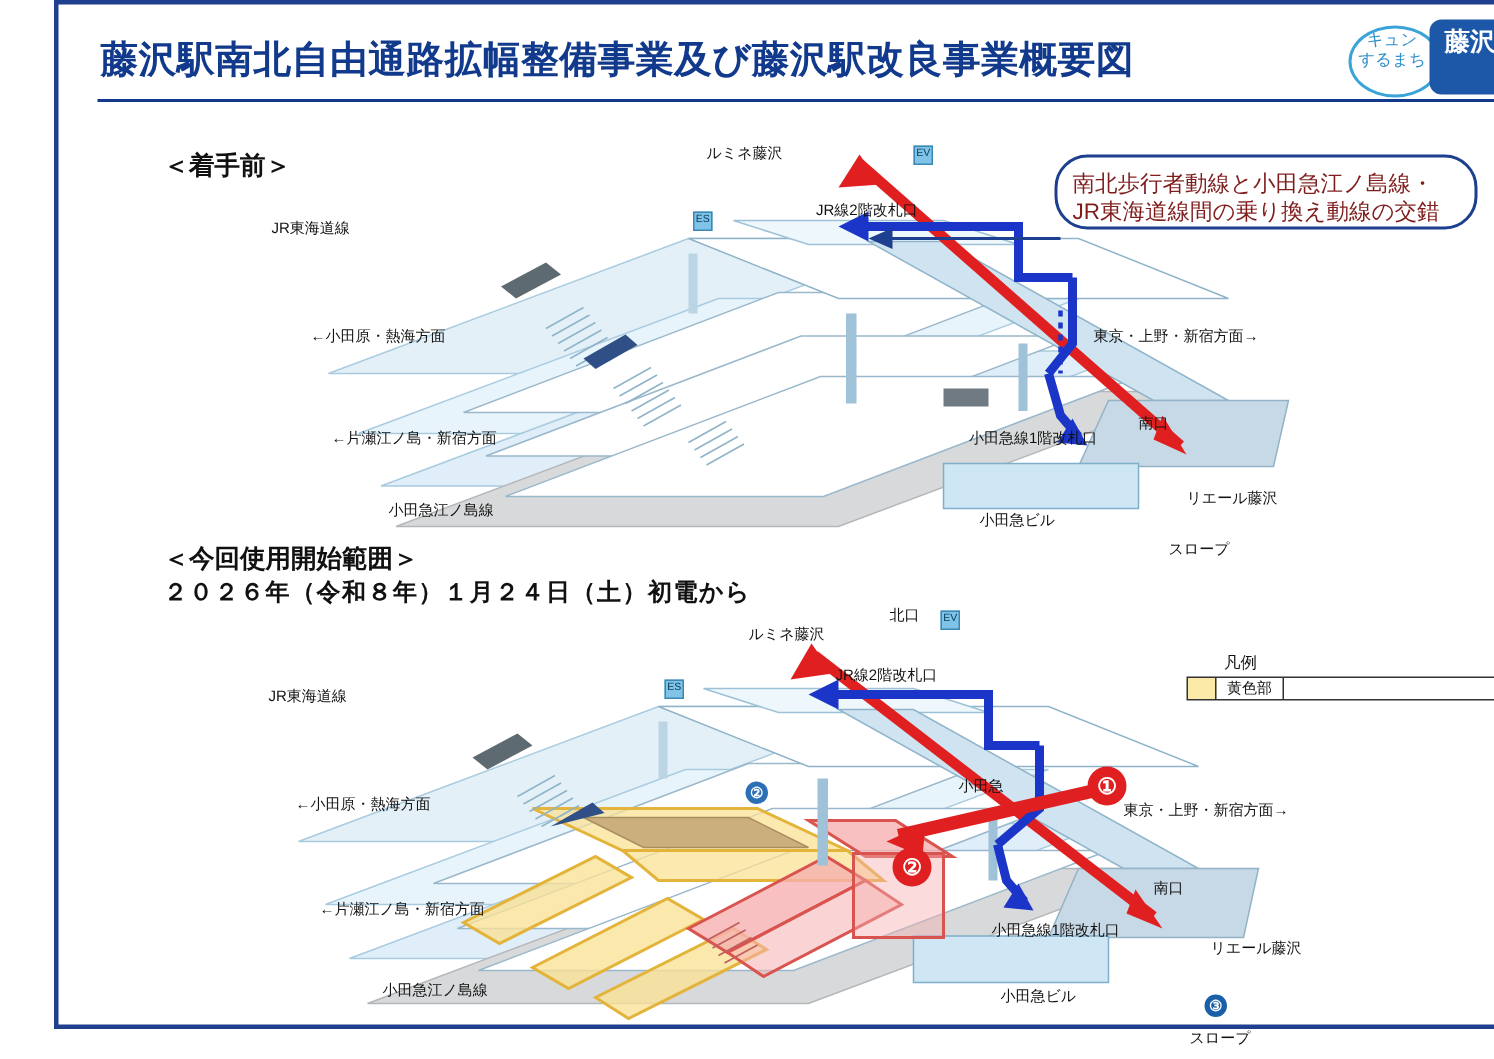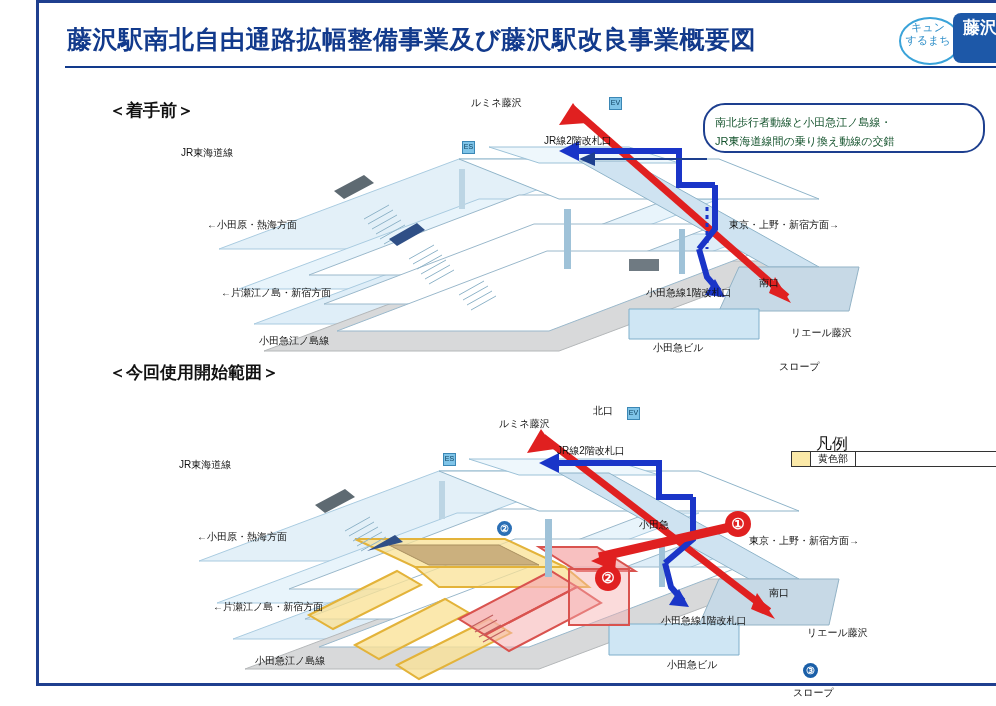"南北歩行者動線と小田急江ノ島線・" .callout { color: #14532d -> #7f1d1d; font-size: 11px -> 15px }
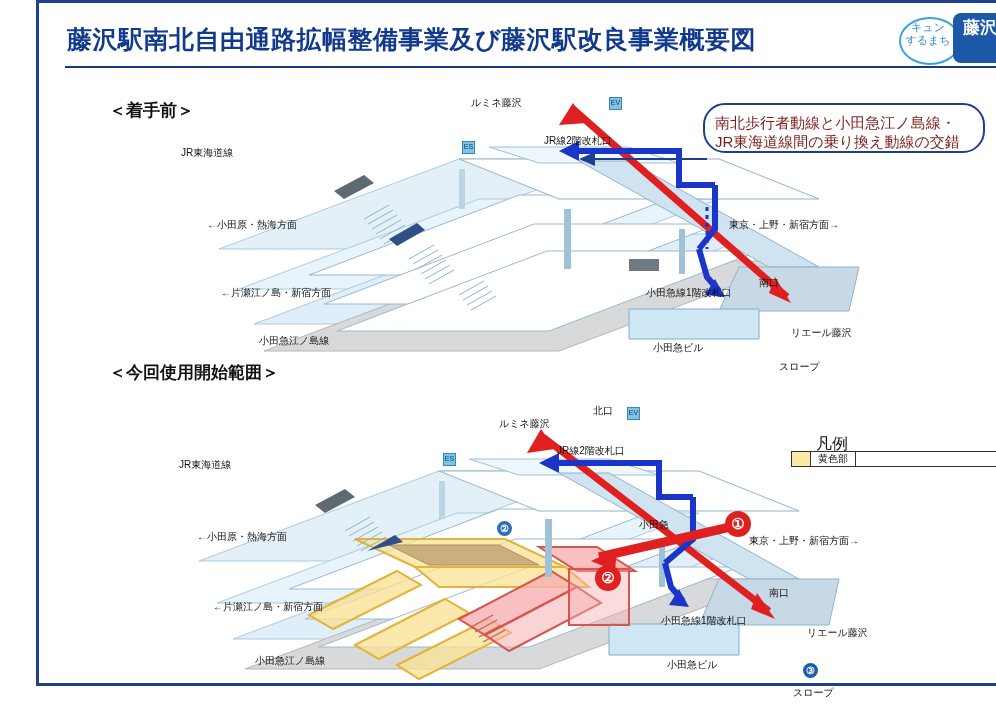"２０２６年（令和８年）１月２４日（土）初電から" div.sec-sub { html: none -> <div>２０２６年（令和８年）１月２４日（土）初電から</div> }
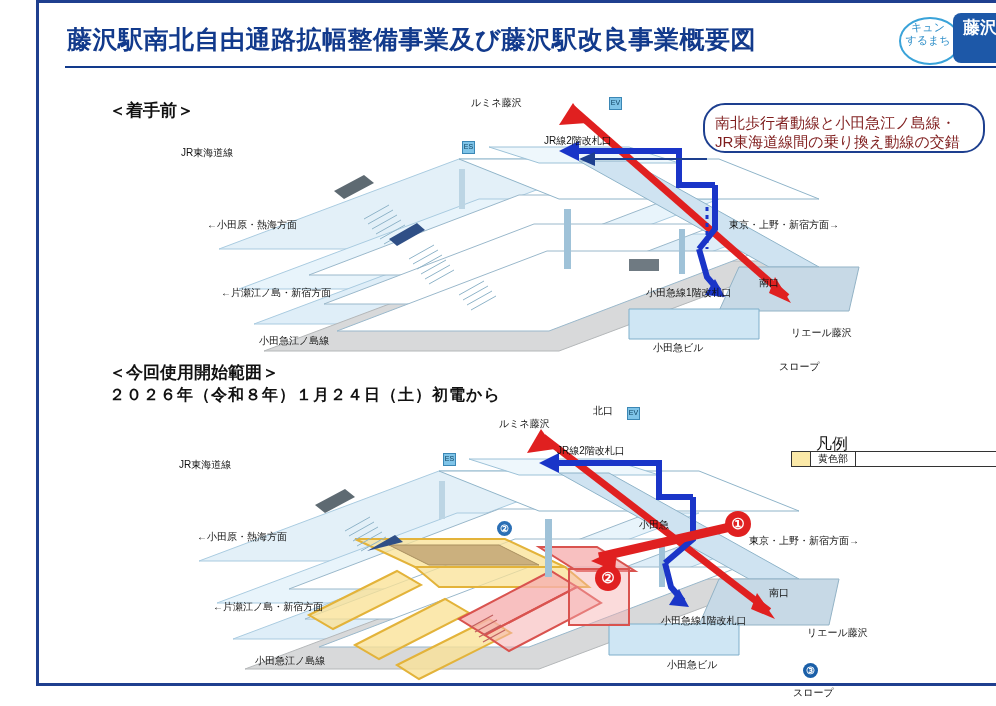"凡例" .legend .lg-title { font-size: 16px -> 11px }
